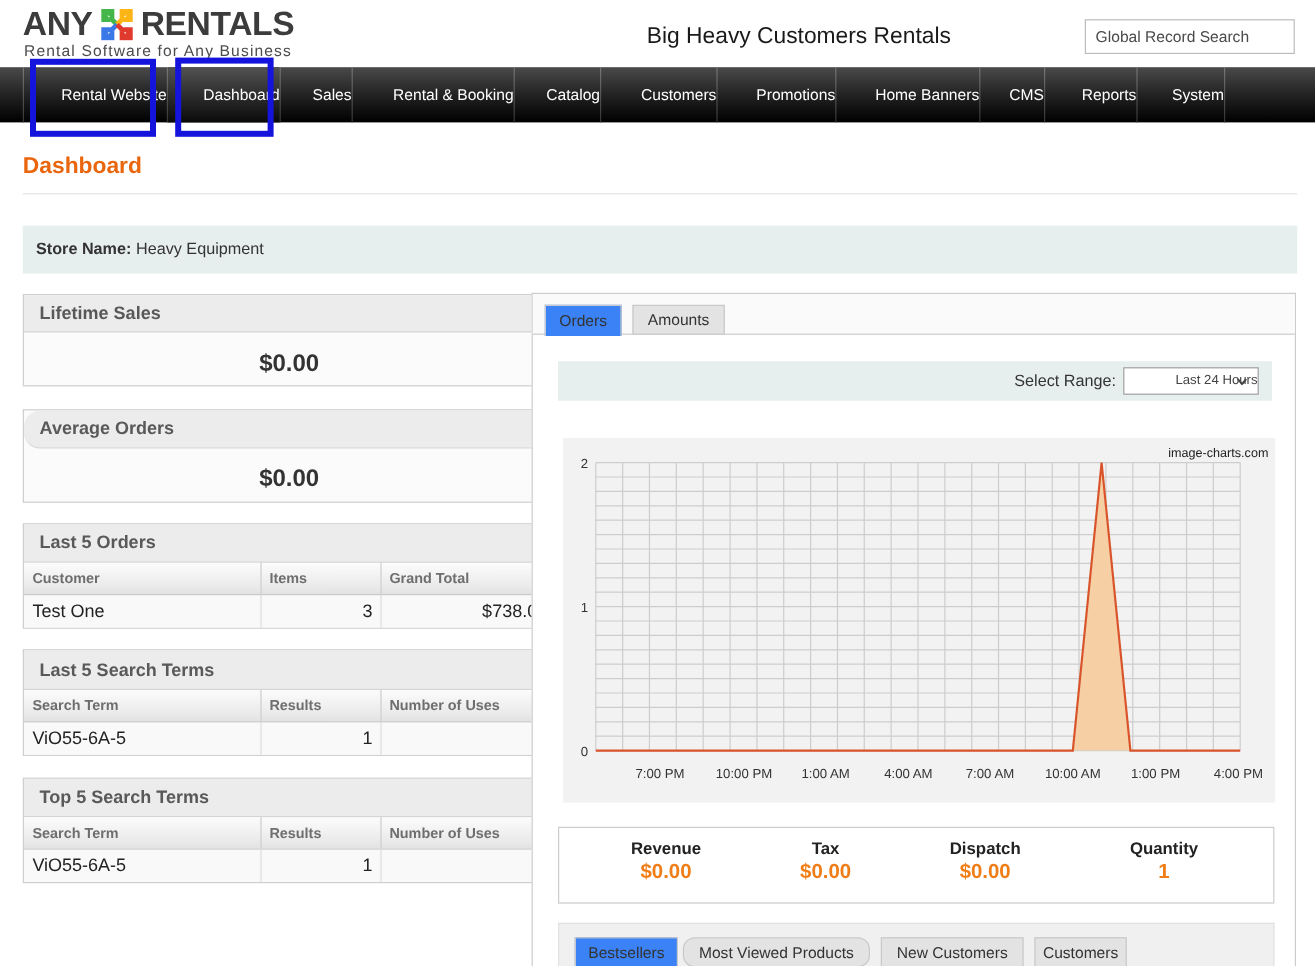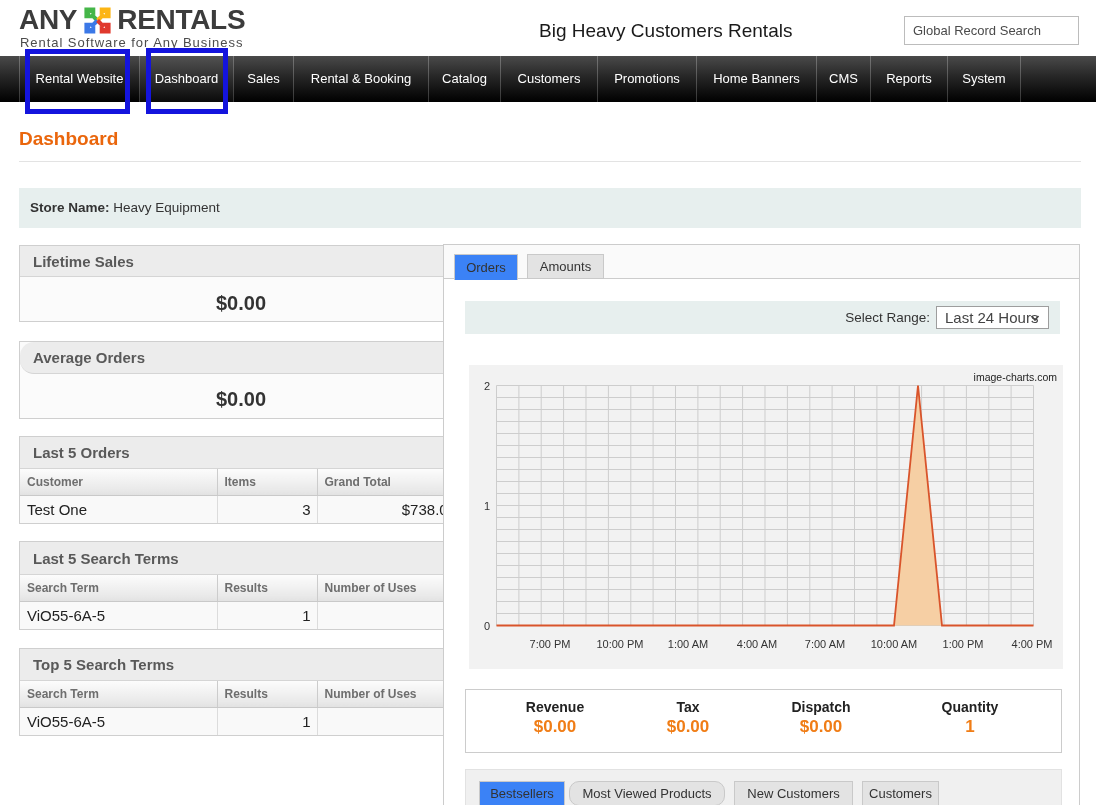"Rental Website" .nav .item { text-align: center -> right }
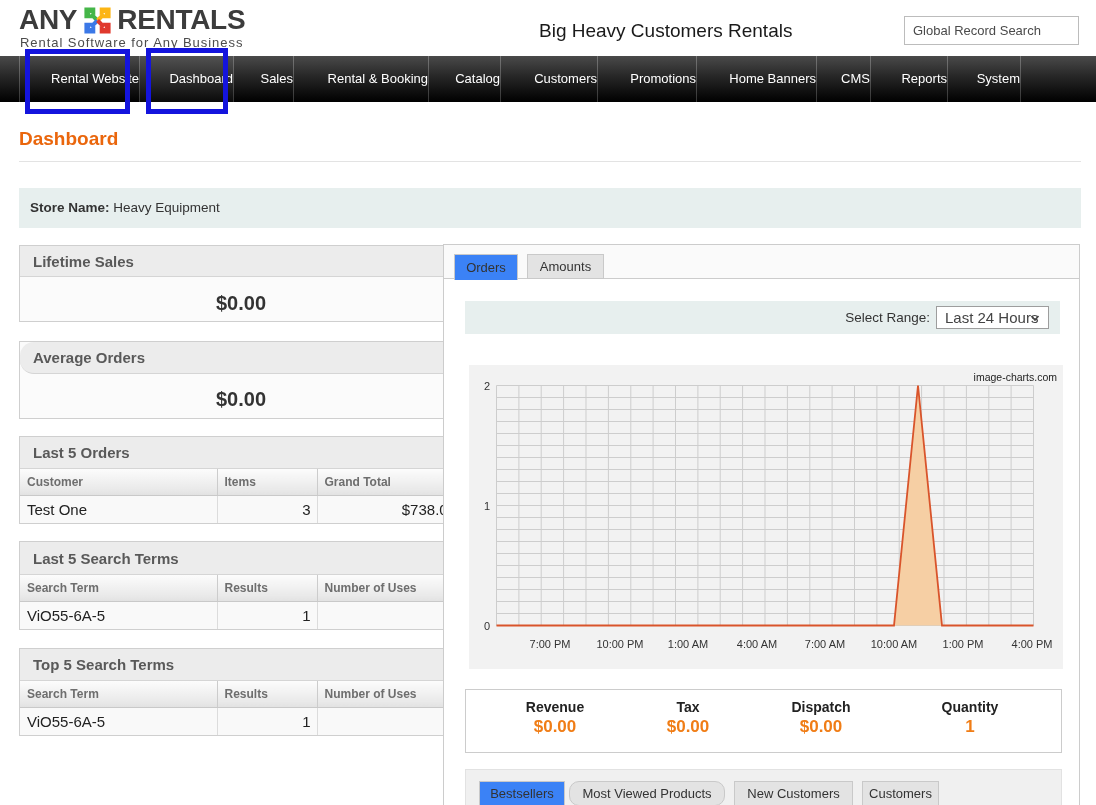"Last 24 Hours" .selbox { font-size: 15px -> 11px; text-align: none -> right }
